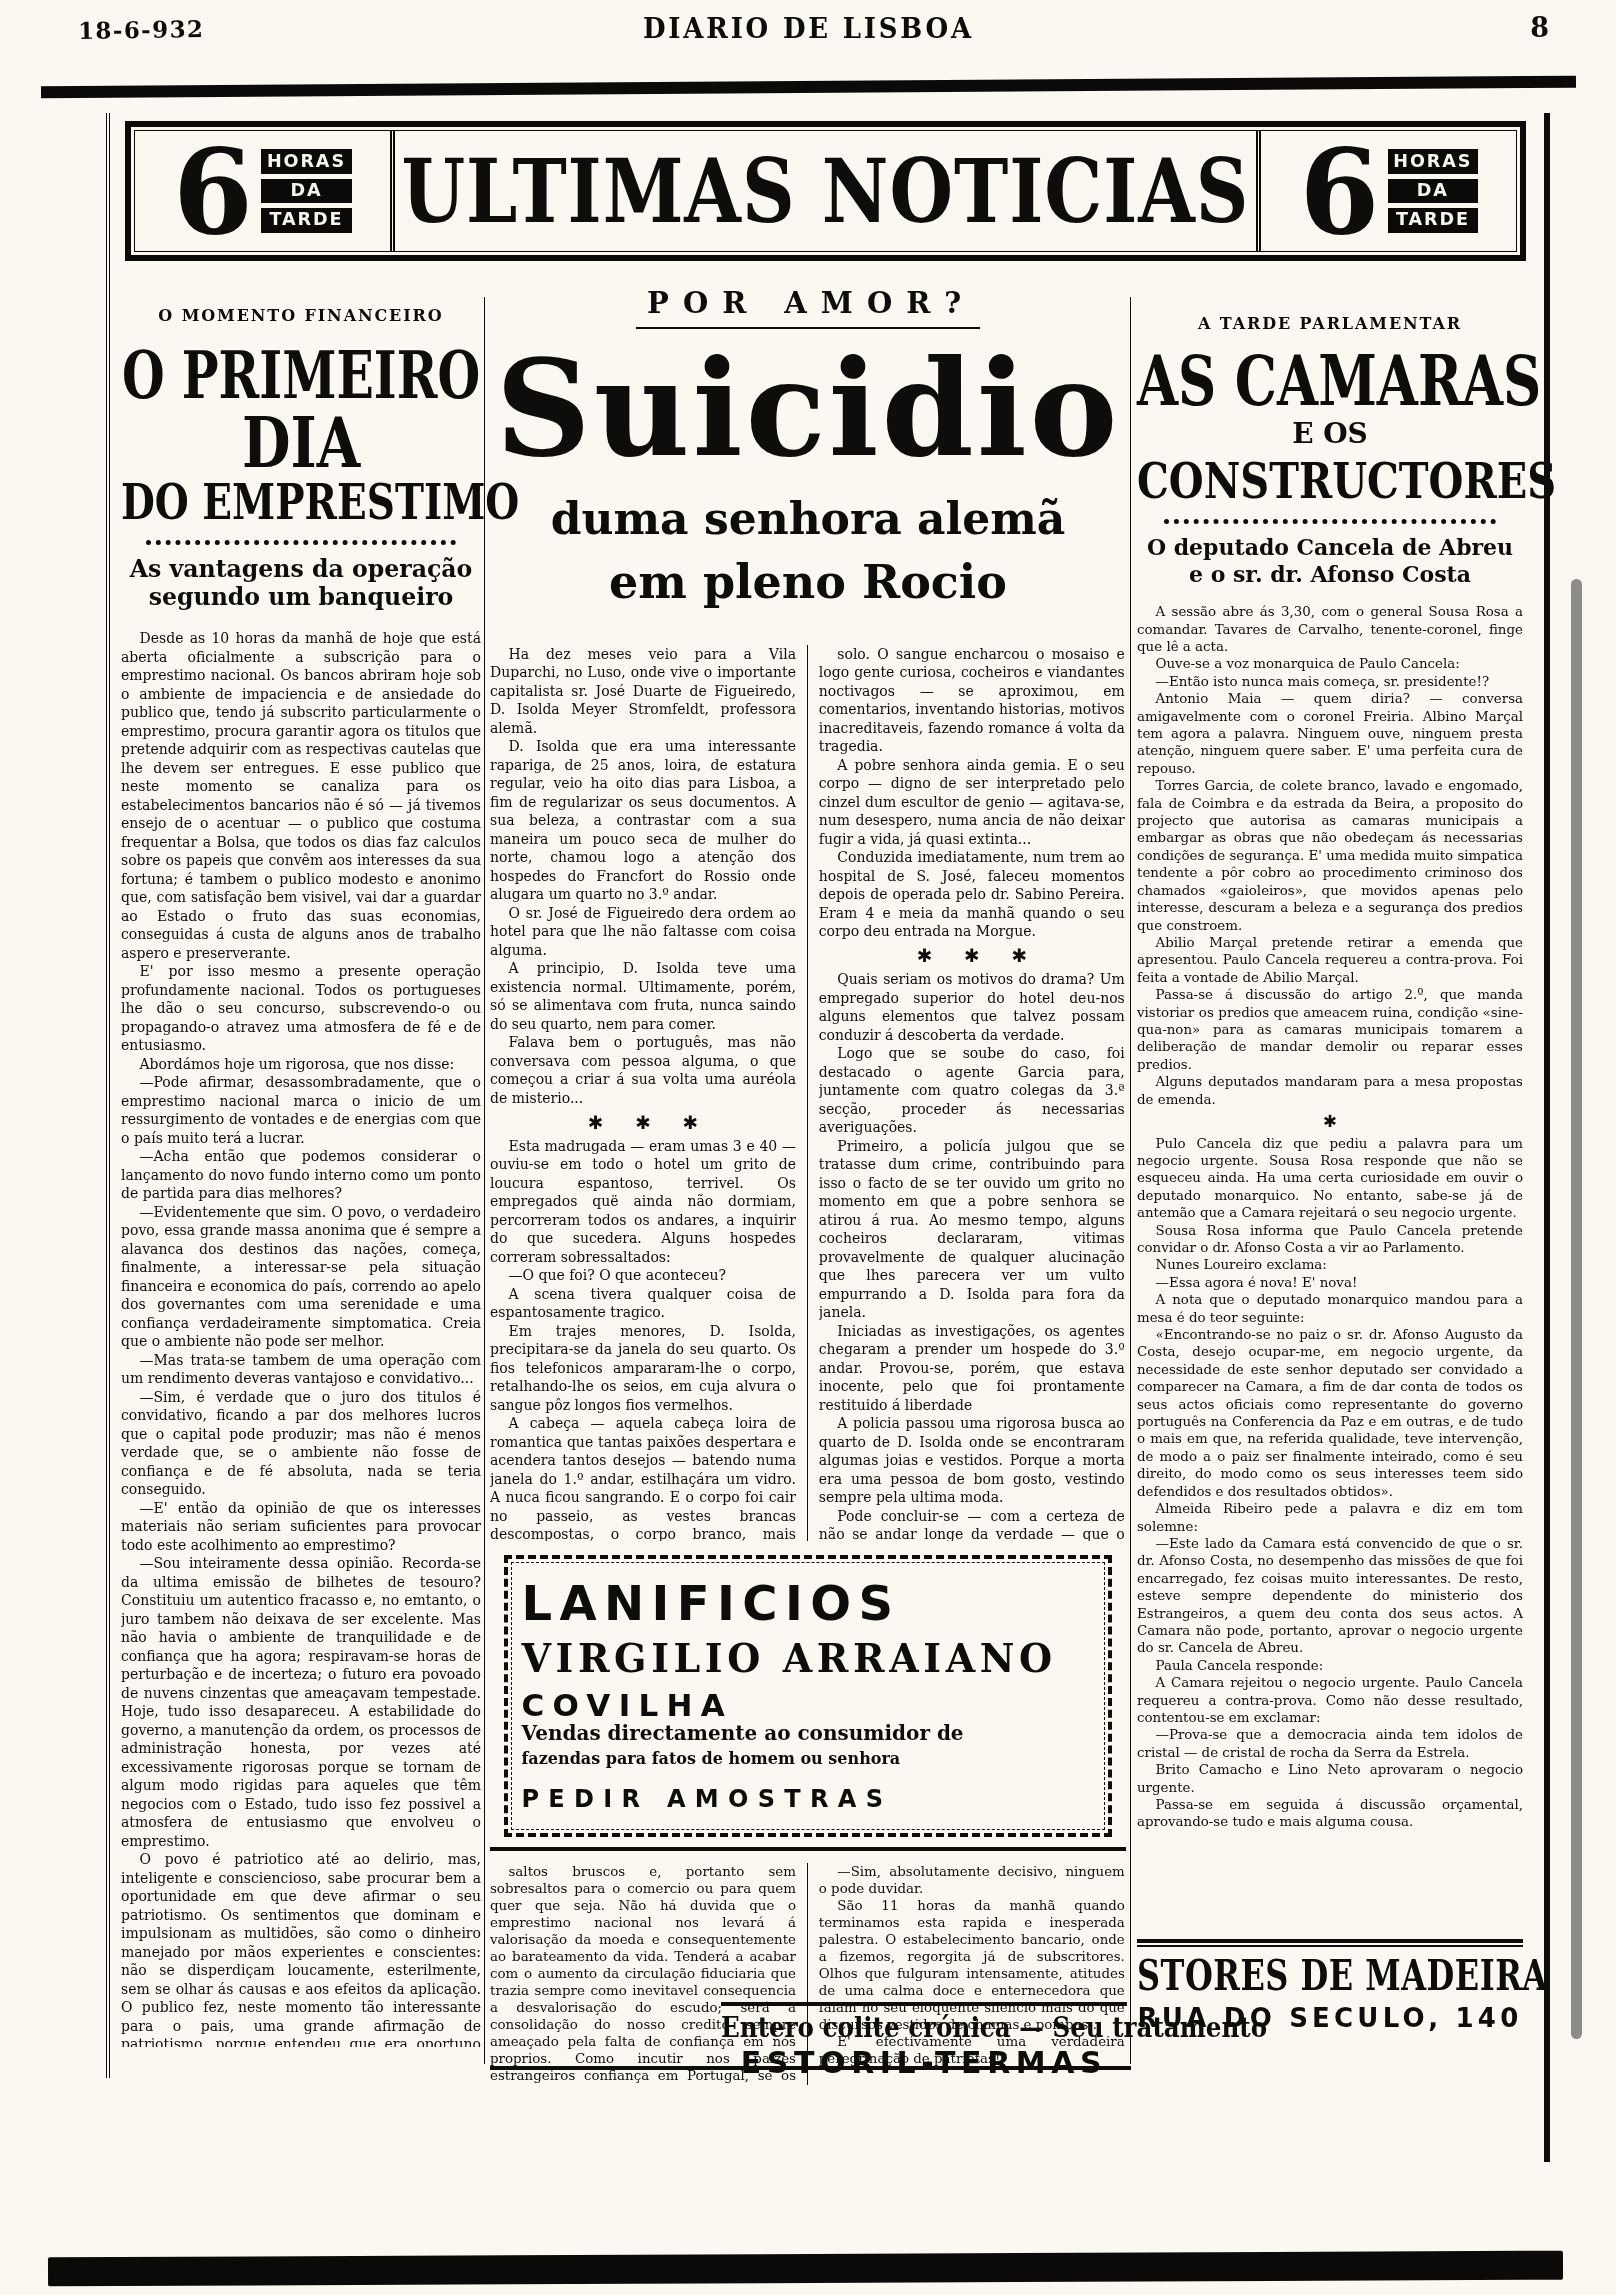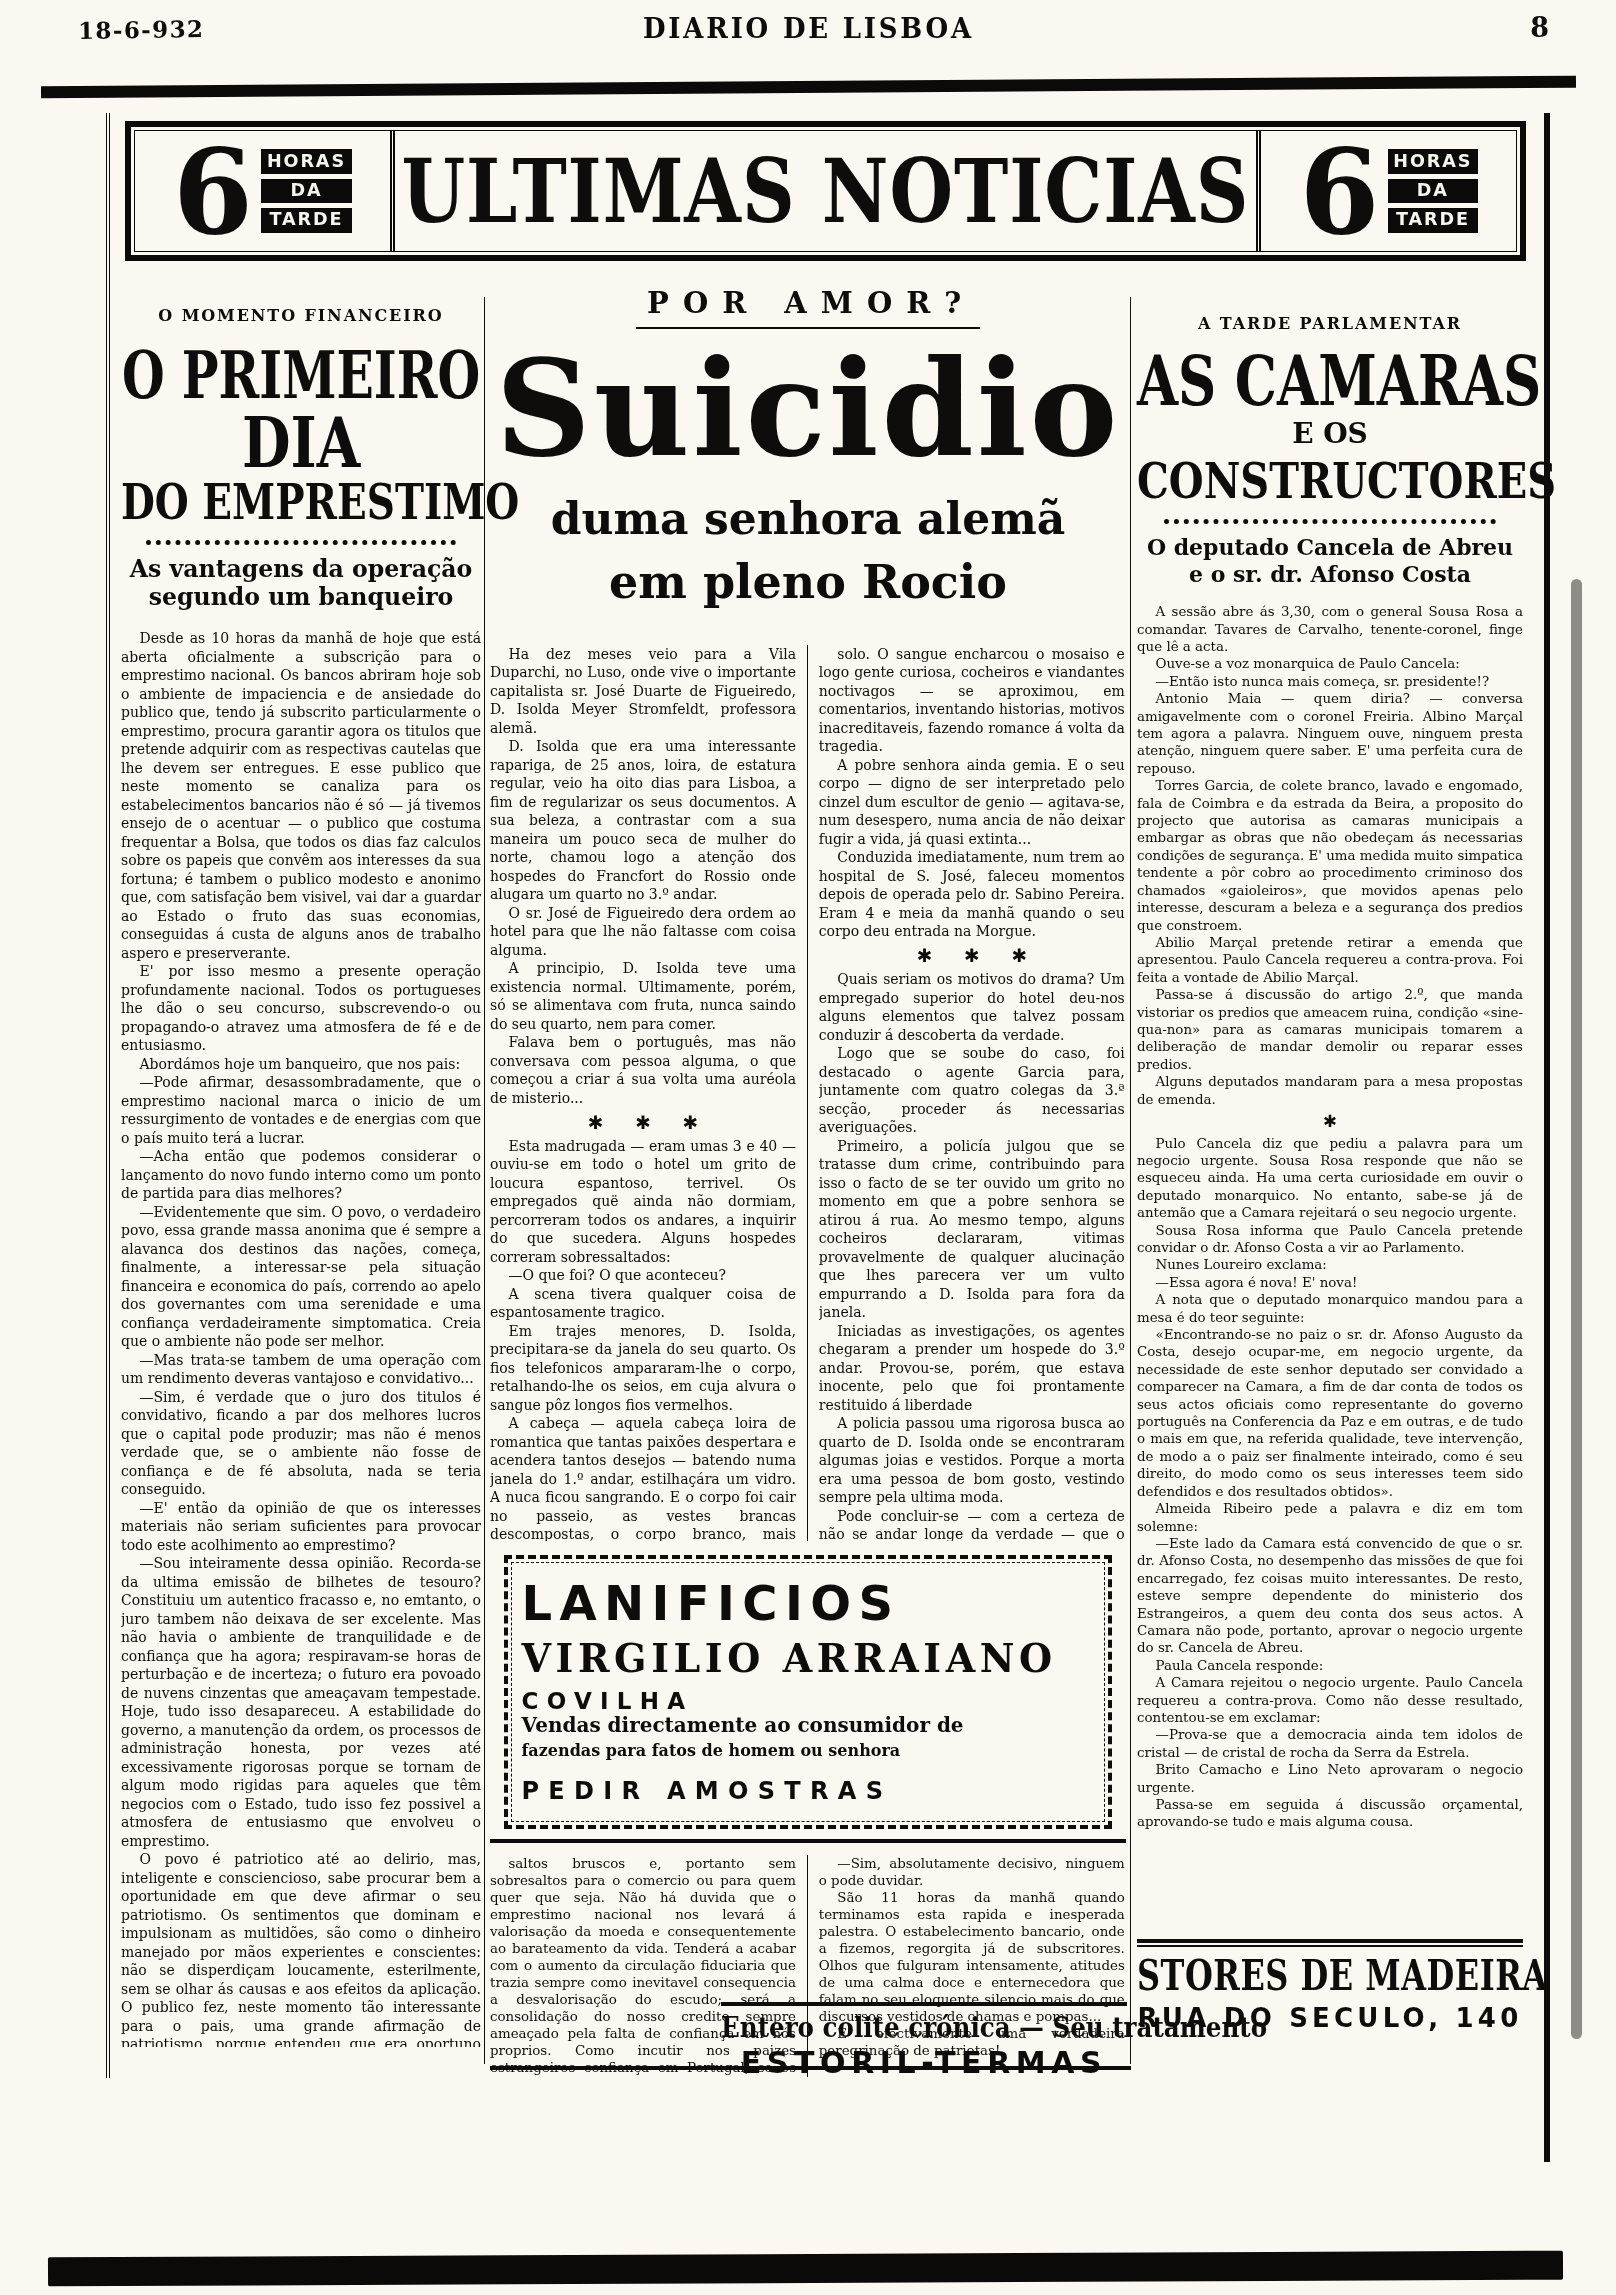"Abordámos hoje um banqueiro, que" p { text: banqueiro, que nos pais -> rigorosa, que nos disse }
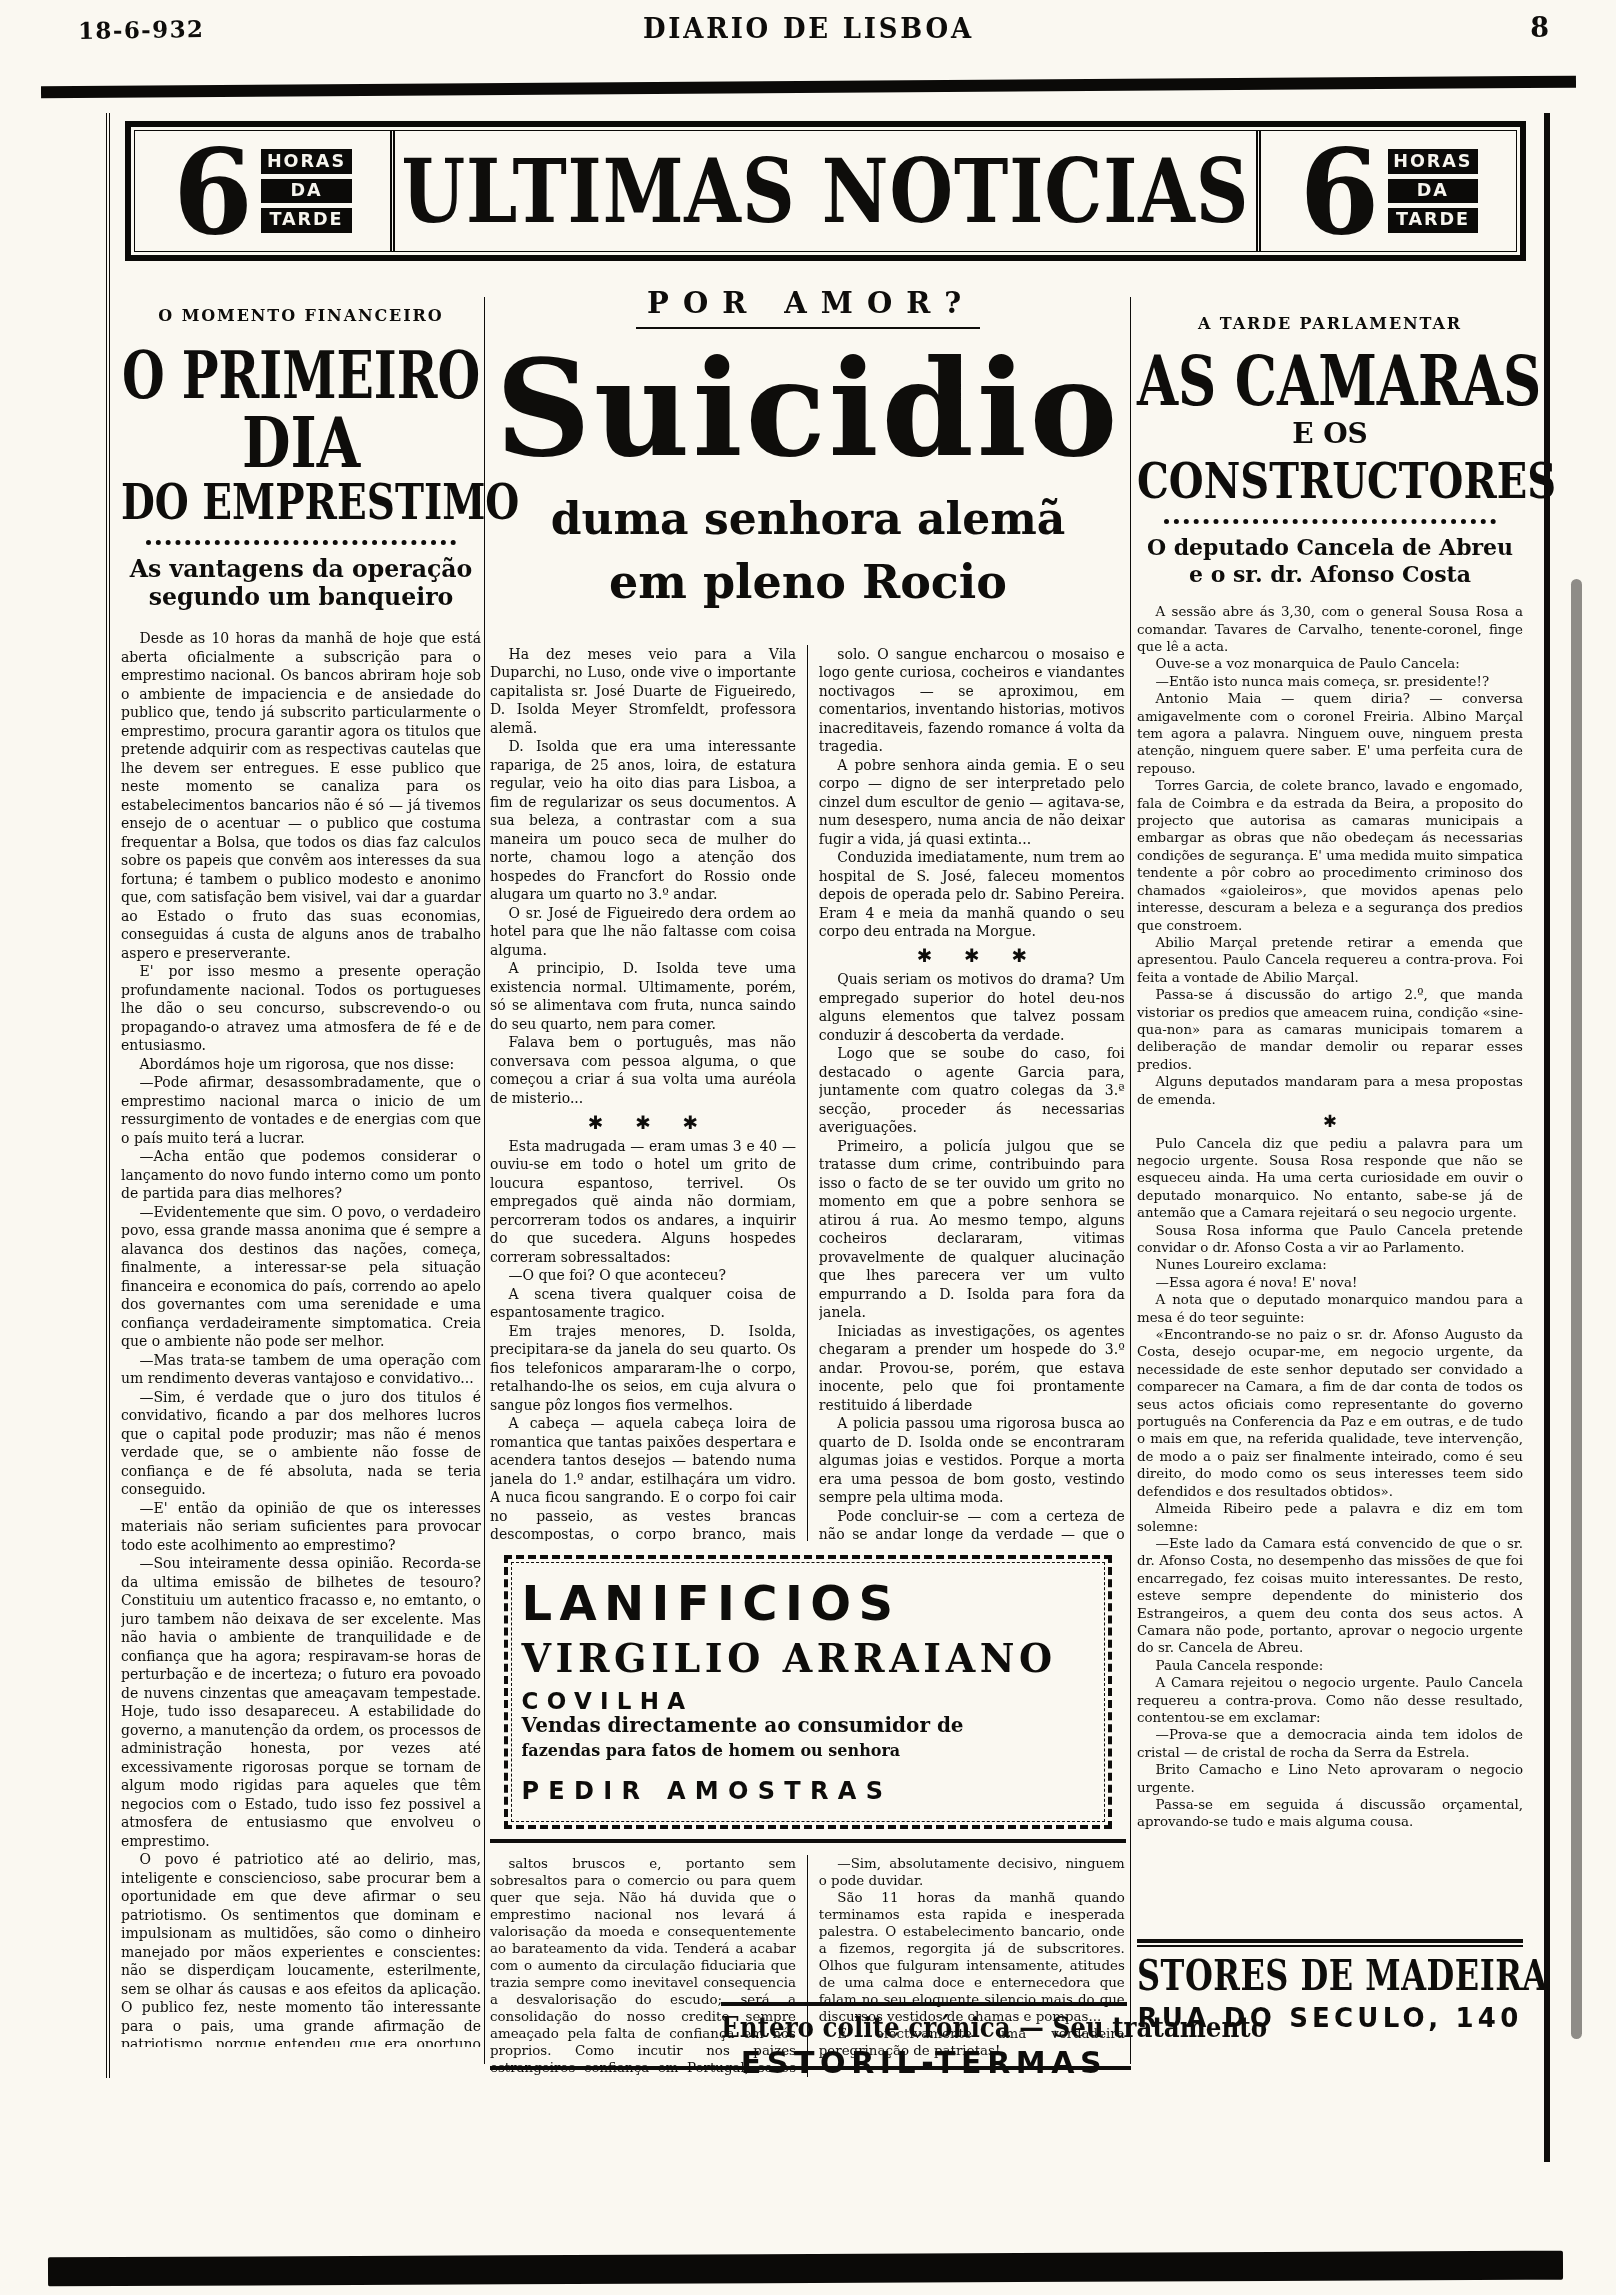"COVILHA" .ad-city { font-size: 23px -> 31px }
